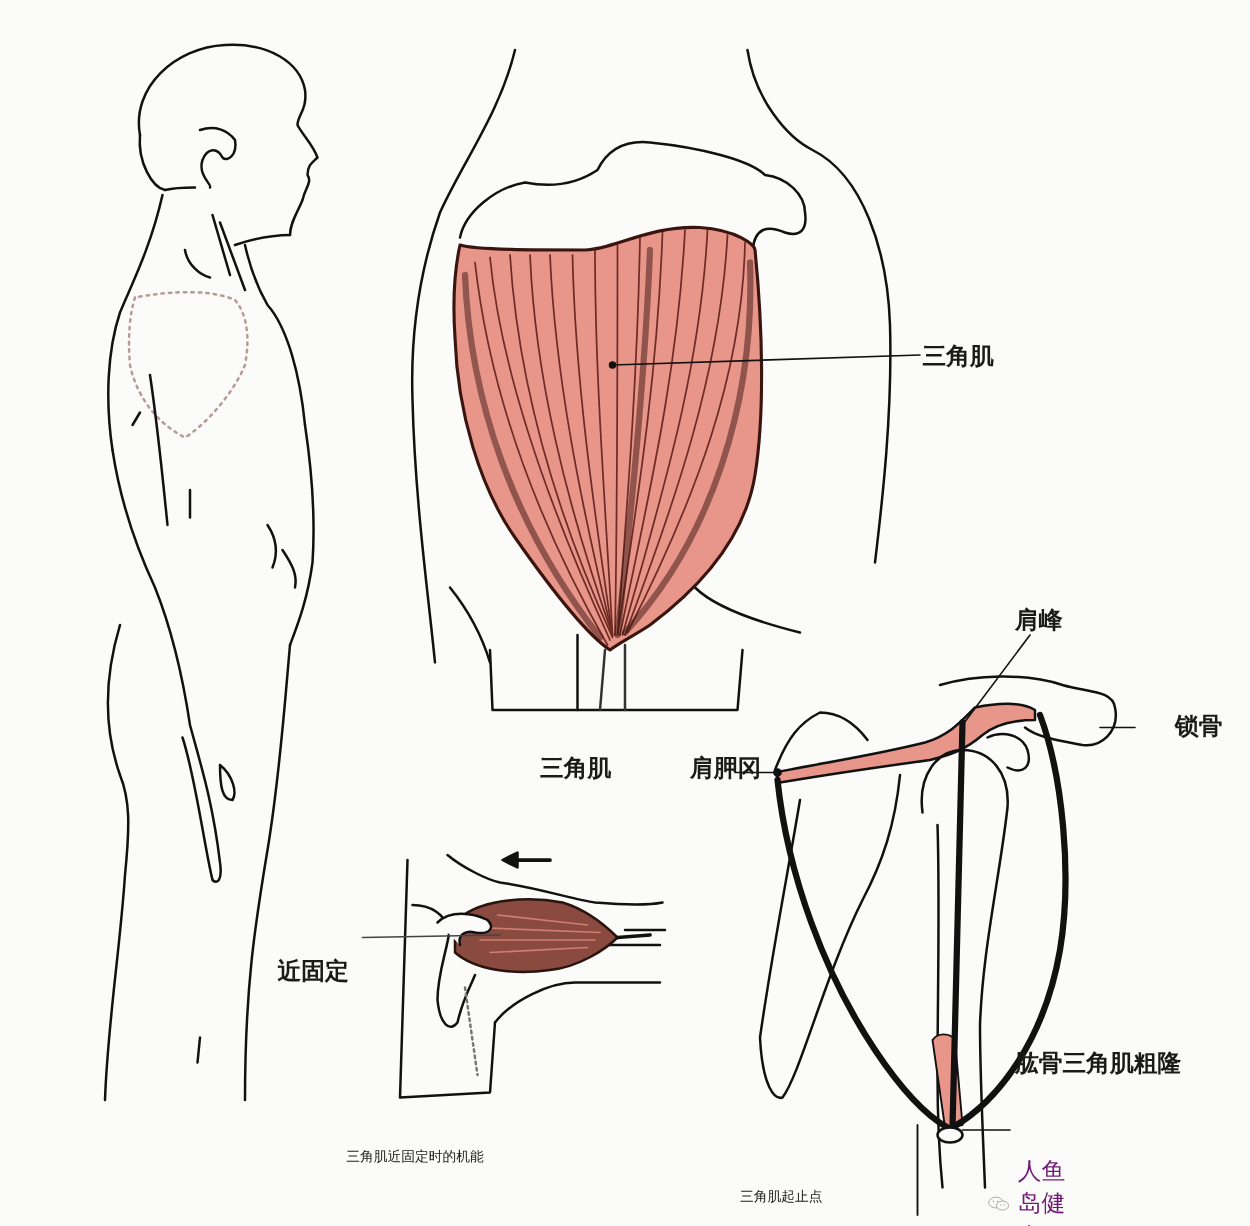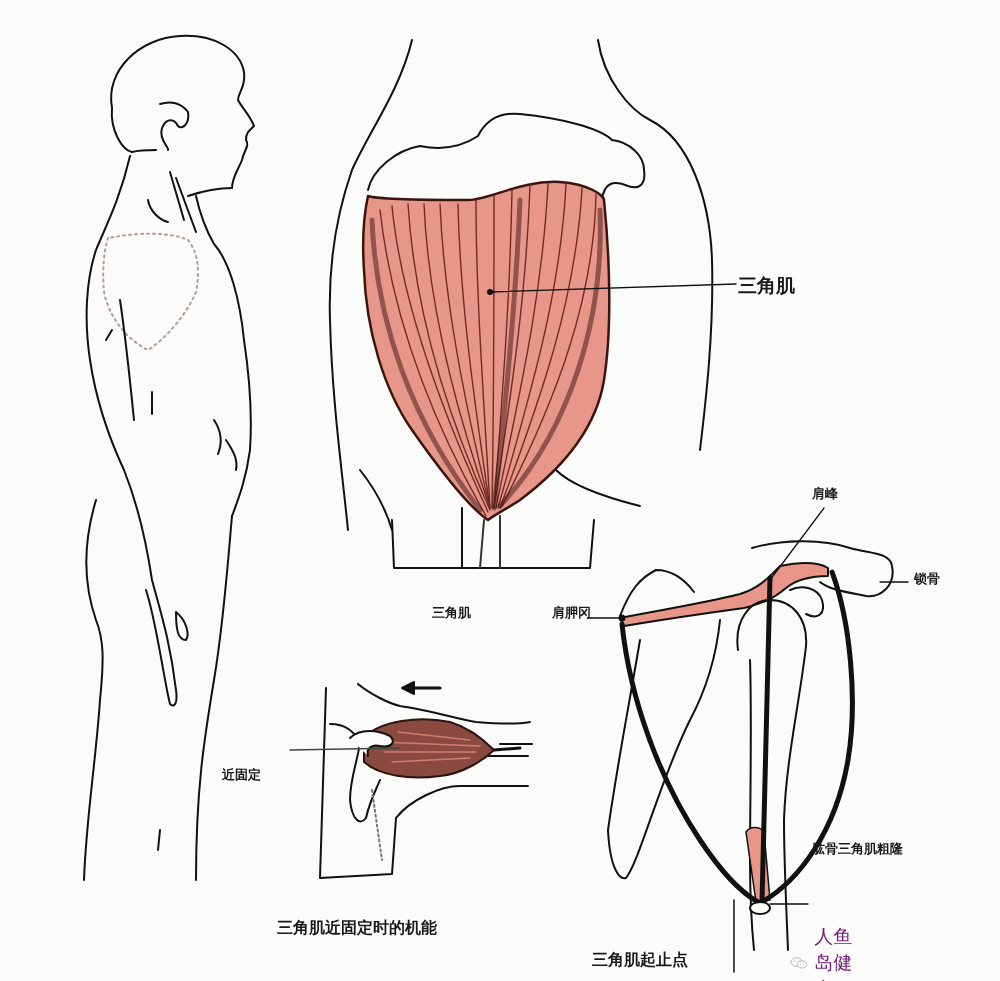"肩峰" .lbl-md { font-size: 13px -> 19px }
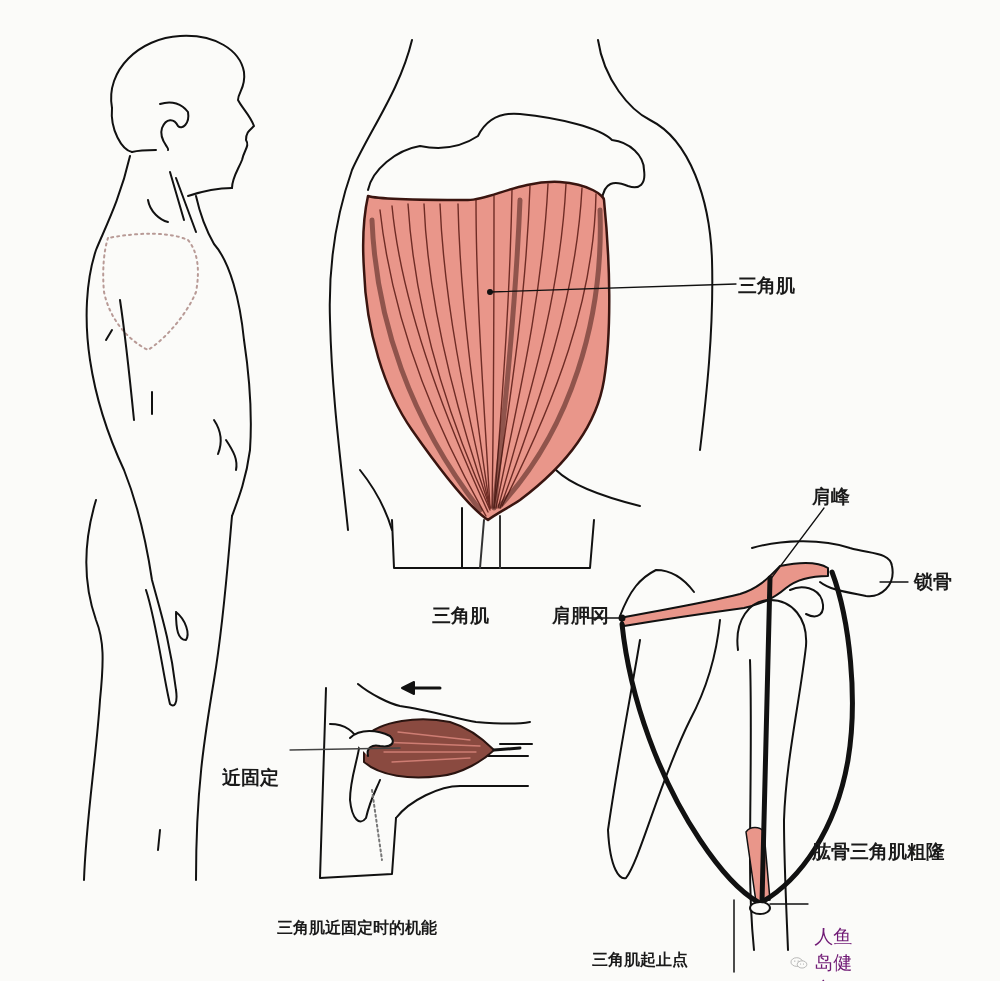"锁骨" div.label { left: 914px -> 940px }
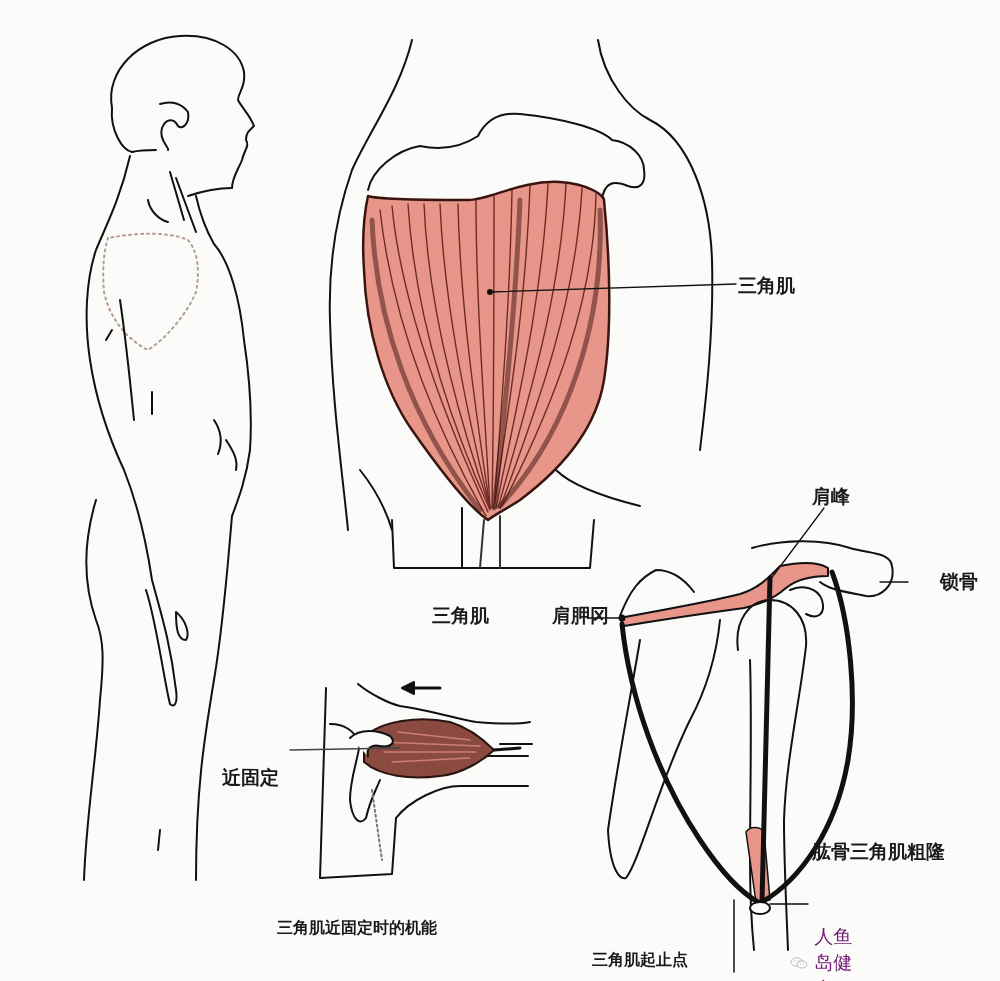"三角肌近固定时的机能" .caption { font-size: 16px -> 11px; font-weight: bold -> normal }
